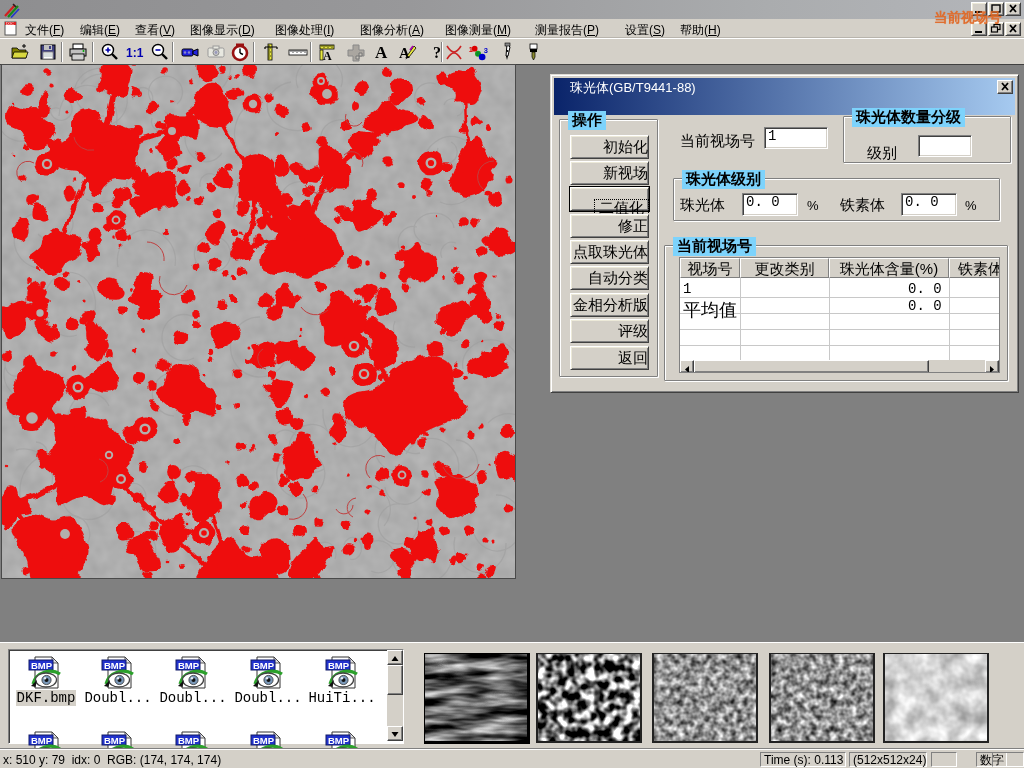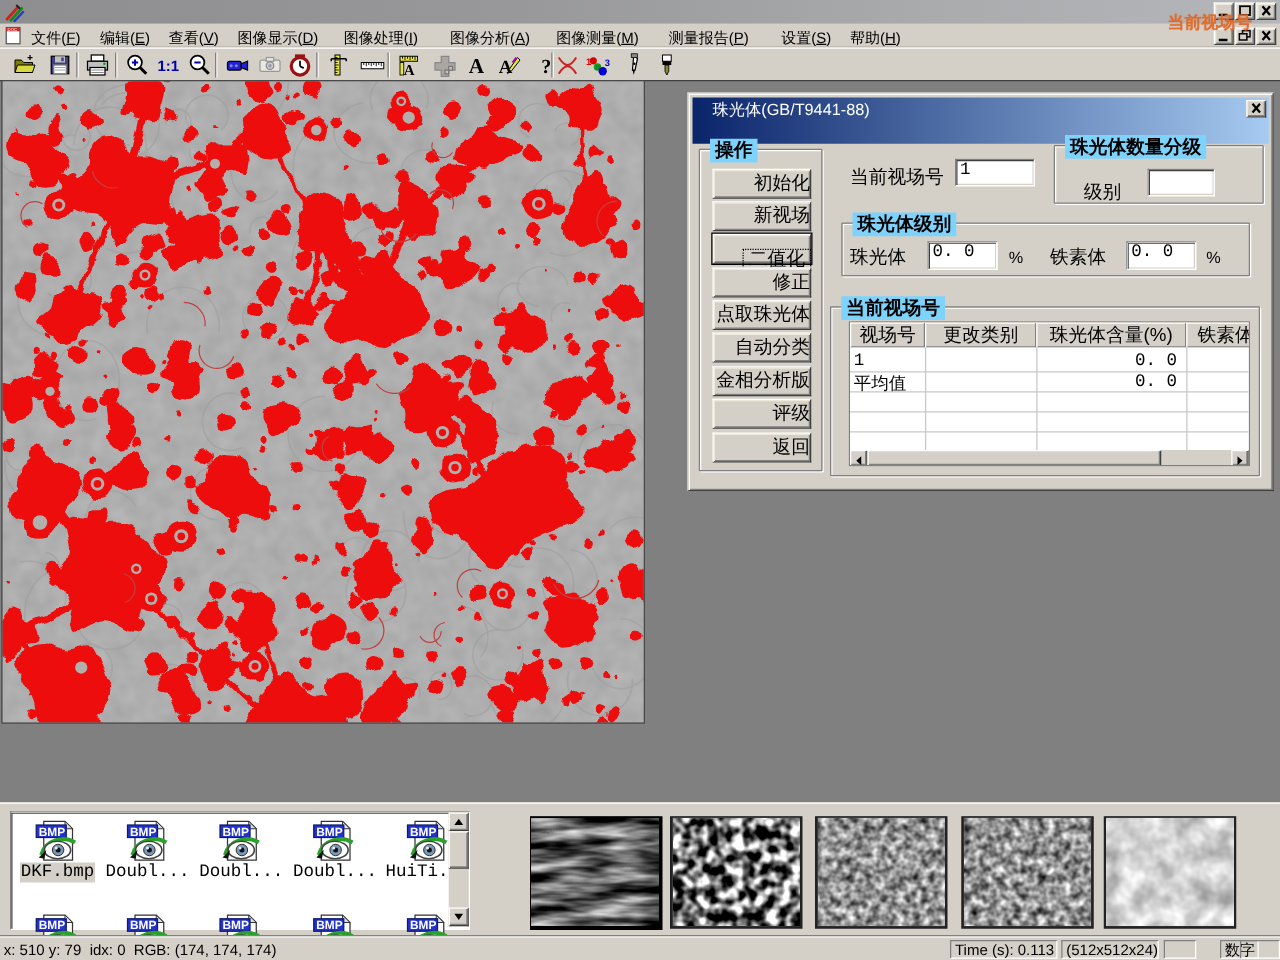"平均值" div.abs { font-size: 14px -> 18px }
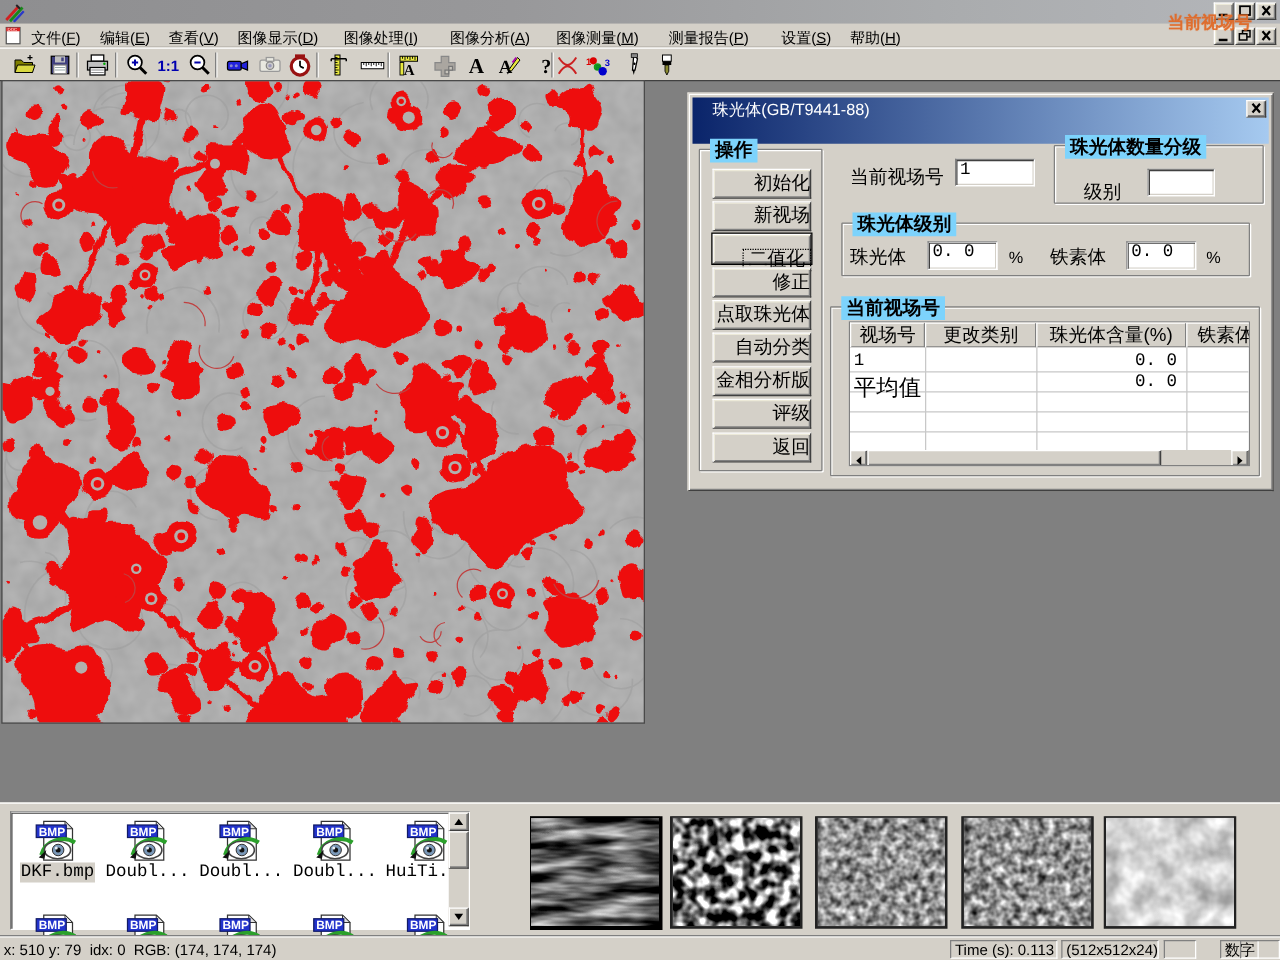"BMP" #filelist { width: 368px -> 396px }
